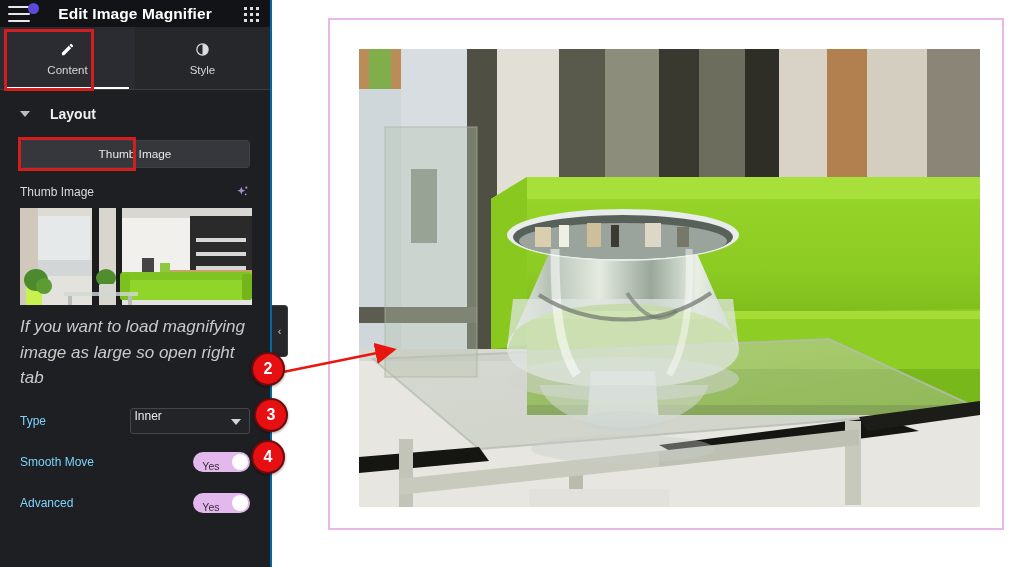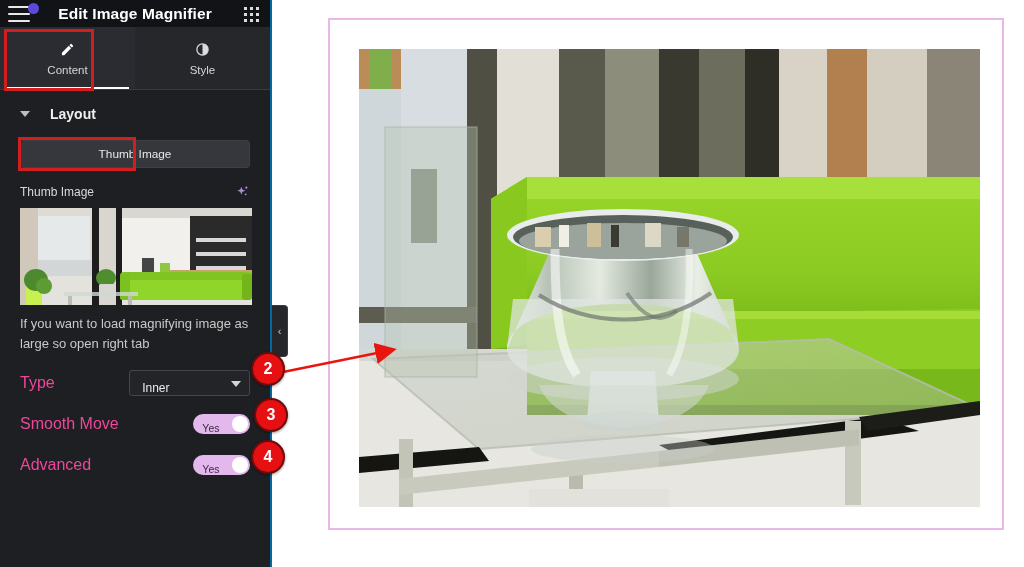"If you want to load" #hint-text { font-size: 13px -> 17px; font-style: none -> italic }
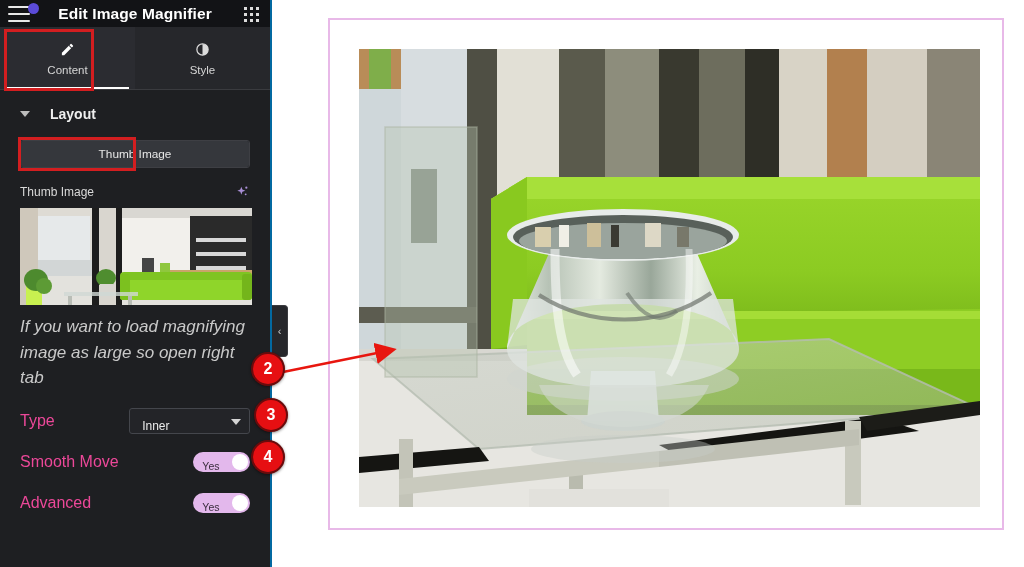"Type" .ctrl-row .ctrl-label { color: #ec4899 -> #7dd3fc; font-size: 16px -> 12px }
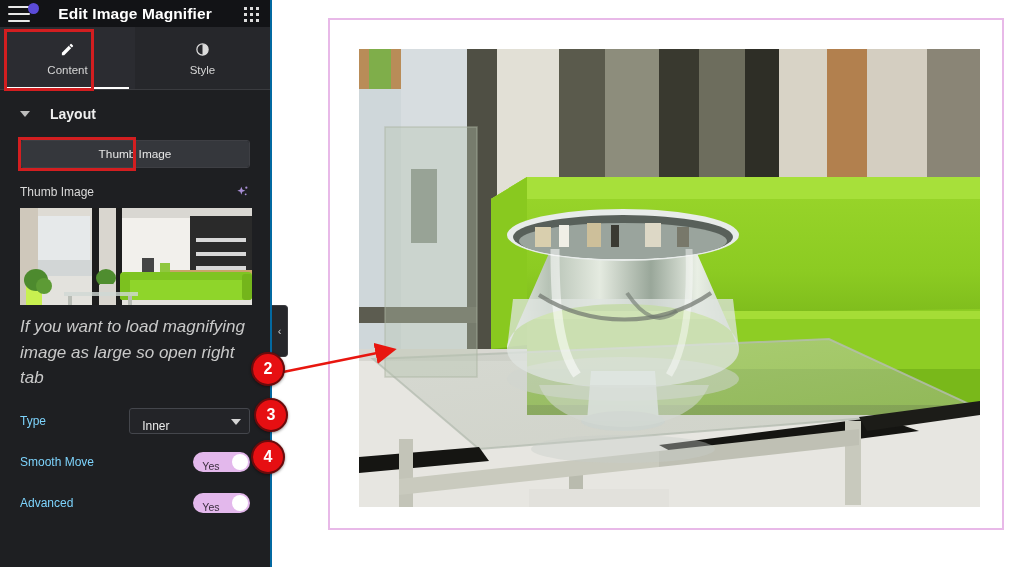"Inner" #type-select { align-items: flex-end -> flex-start; padding: 0 12px -> 0 4px }
